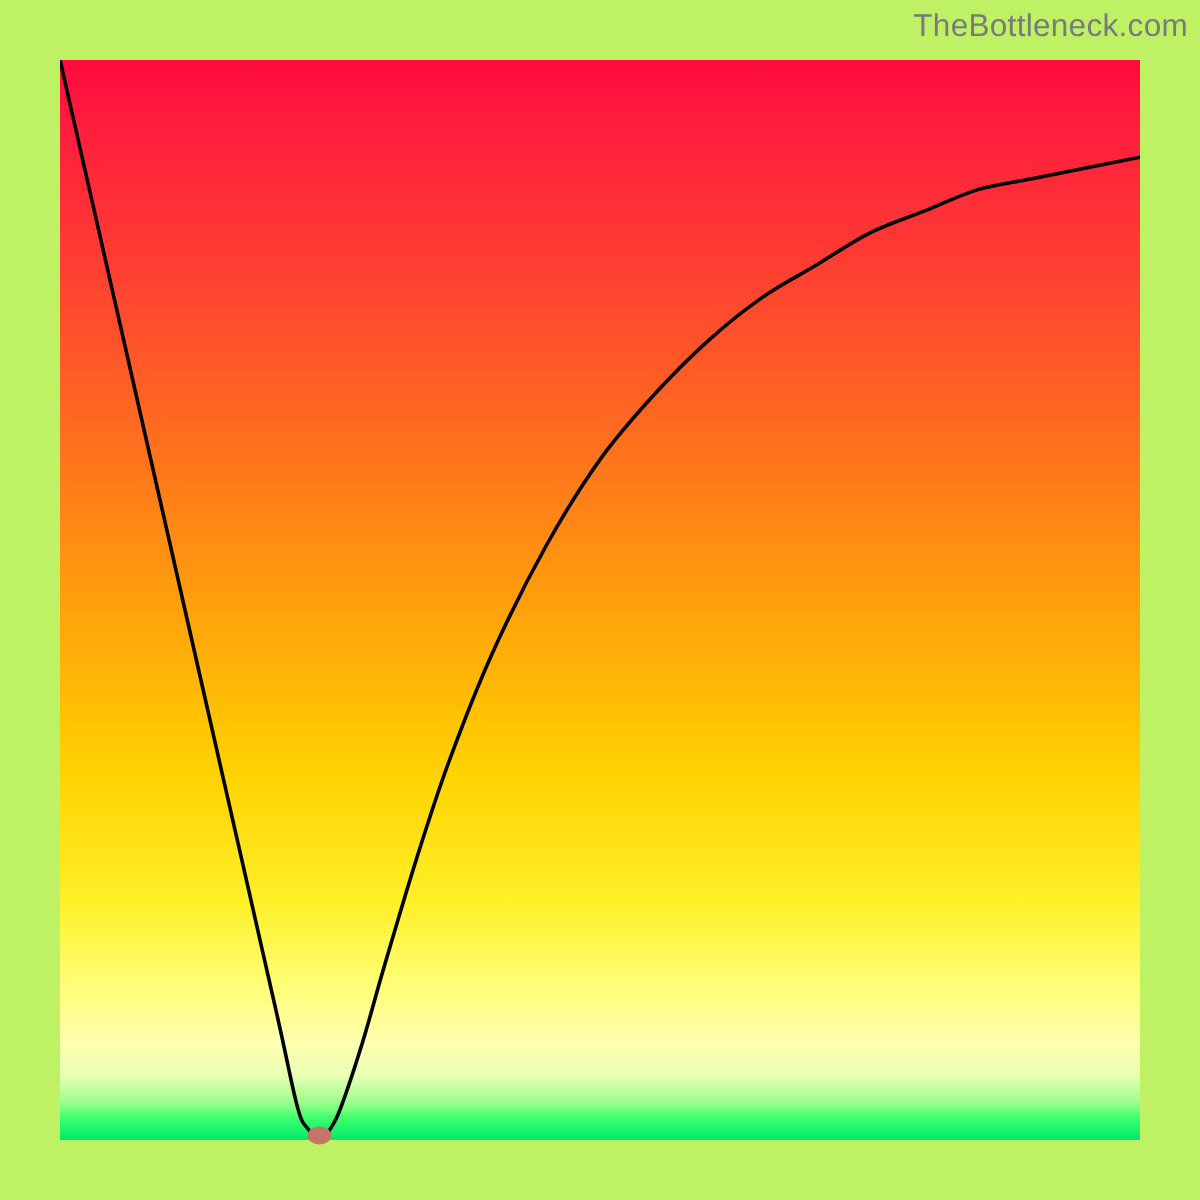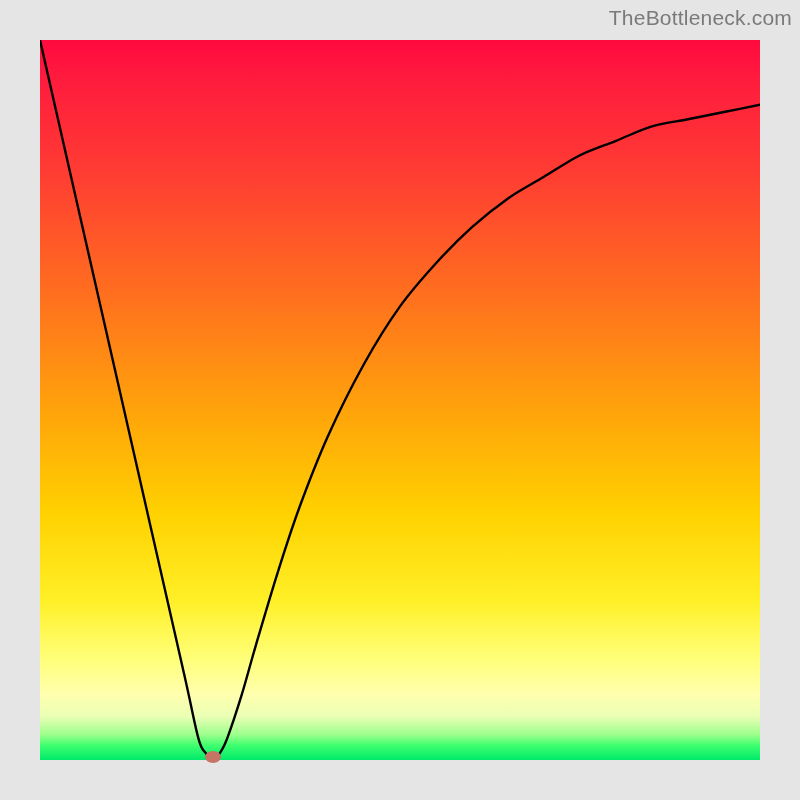"TheBottleneck.com" .frame { background: #e5e5e5 -> #bef264 }
